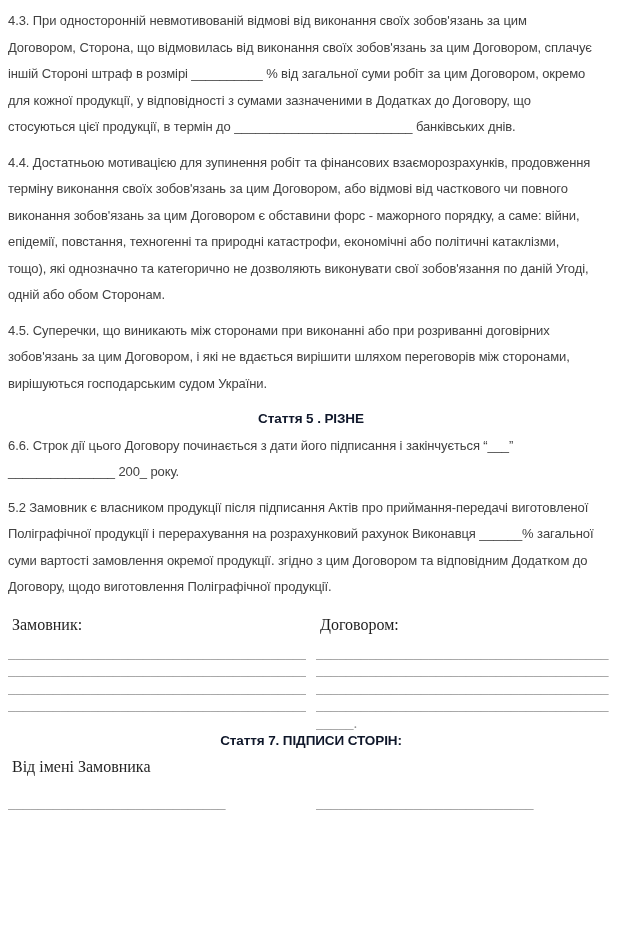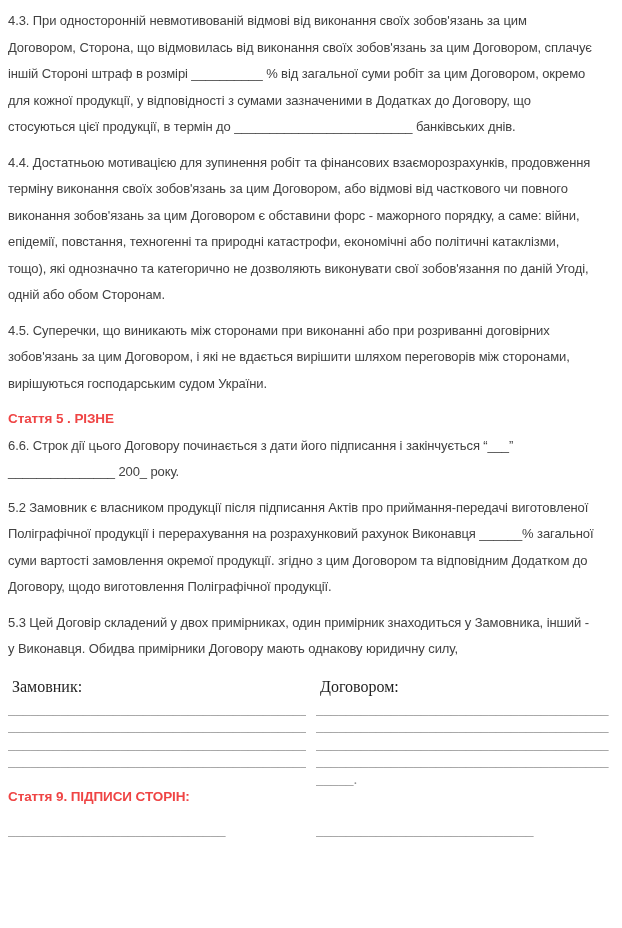"Стаття 5 . РІЗНЕ" .article-heading { color: #ef4444 -> #0f172a; text-align: none -> center }
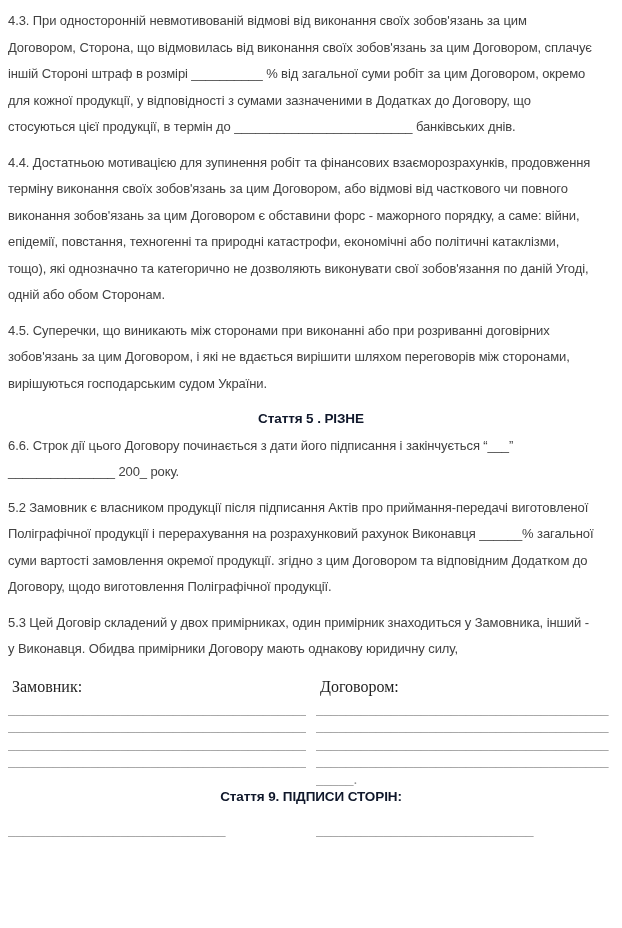"5.3 Цей Договір складений у" p.body-par { html: <p>5.3 Цей Договір складений у двох примірниках, один примірник знаходиться у Замовника, інший - у Виконавця. Обидва примірники Договору мають однакову юридичну силу,</p> -> none }
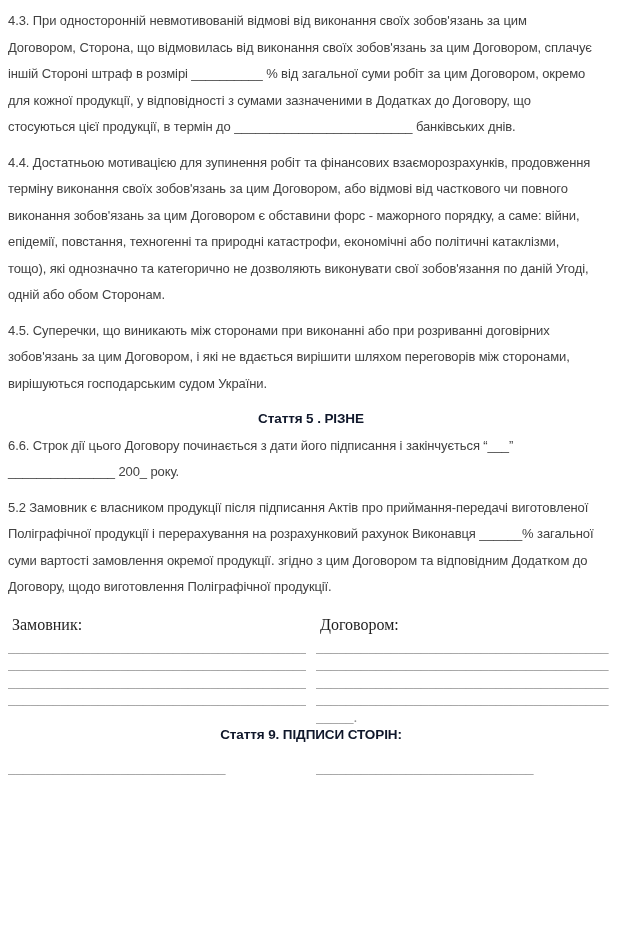"________________________________________" .addr-block { margin-top: none -> 6px }
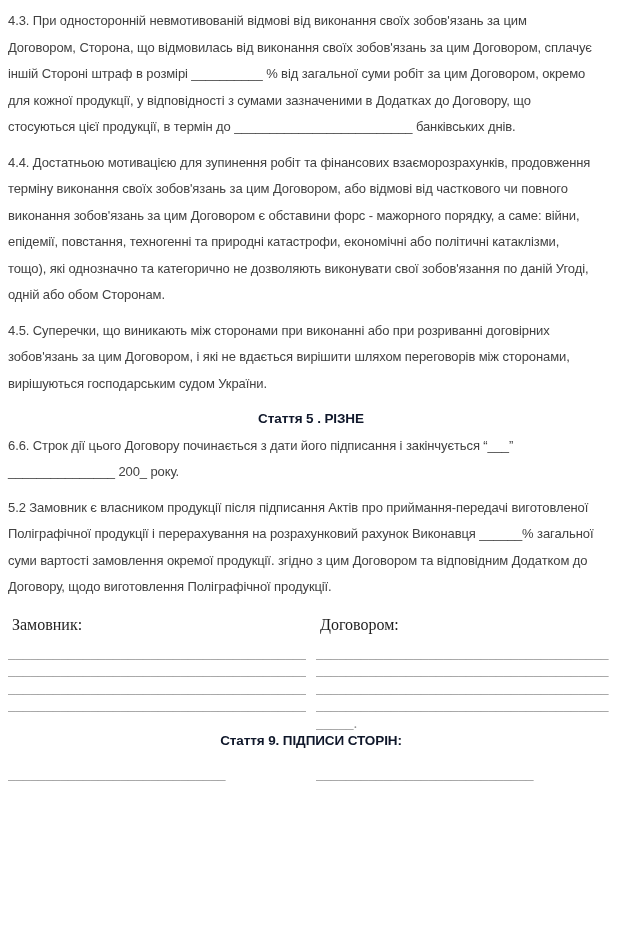"Стаття 9. ПІДПИСИ СТОРІН:" p.article-heading { text: 9 -> 7 }
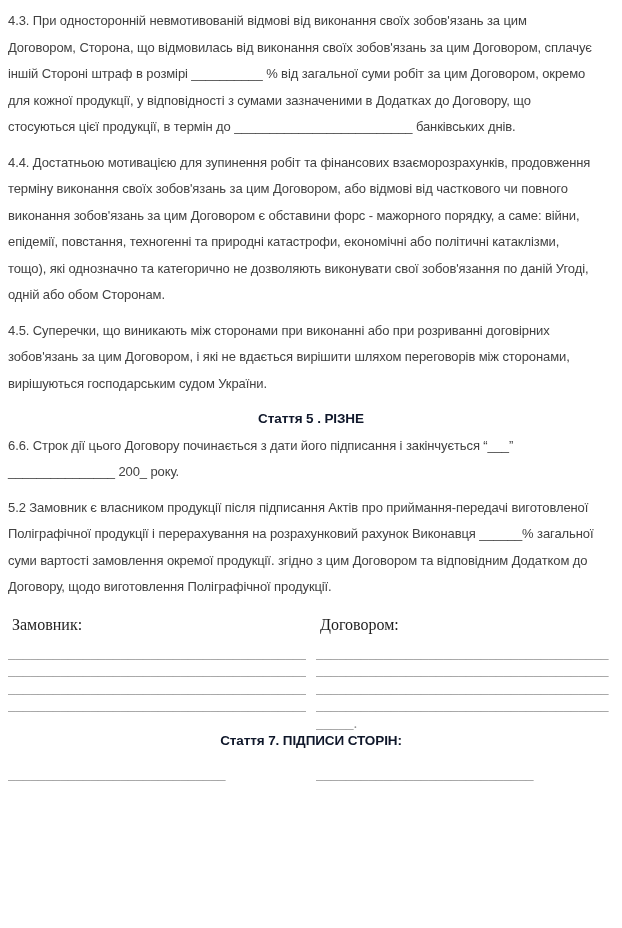"Від імені Замовника" p.col { html: none -> <p>Від імені Замовника</p> }
